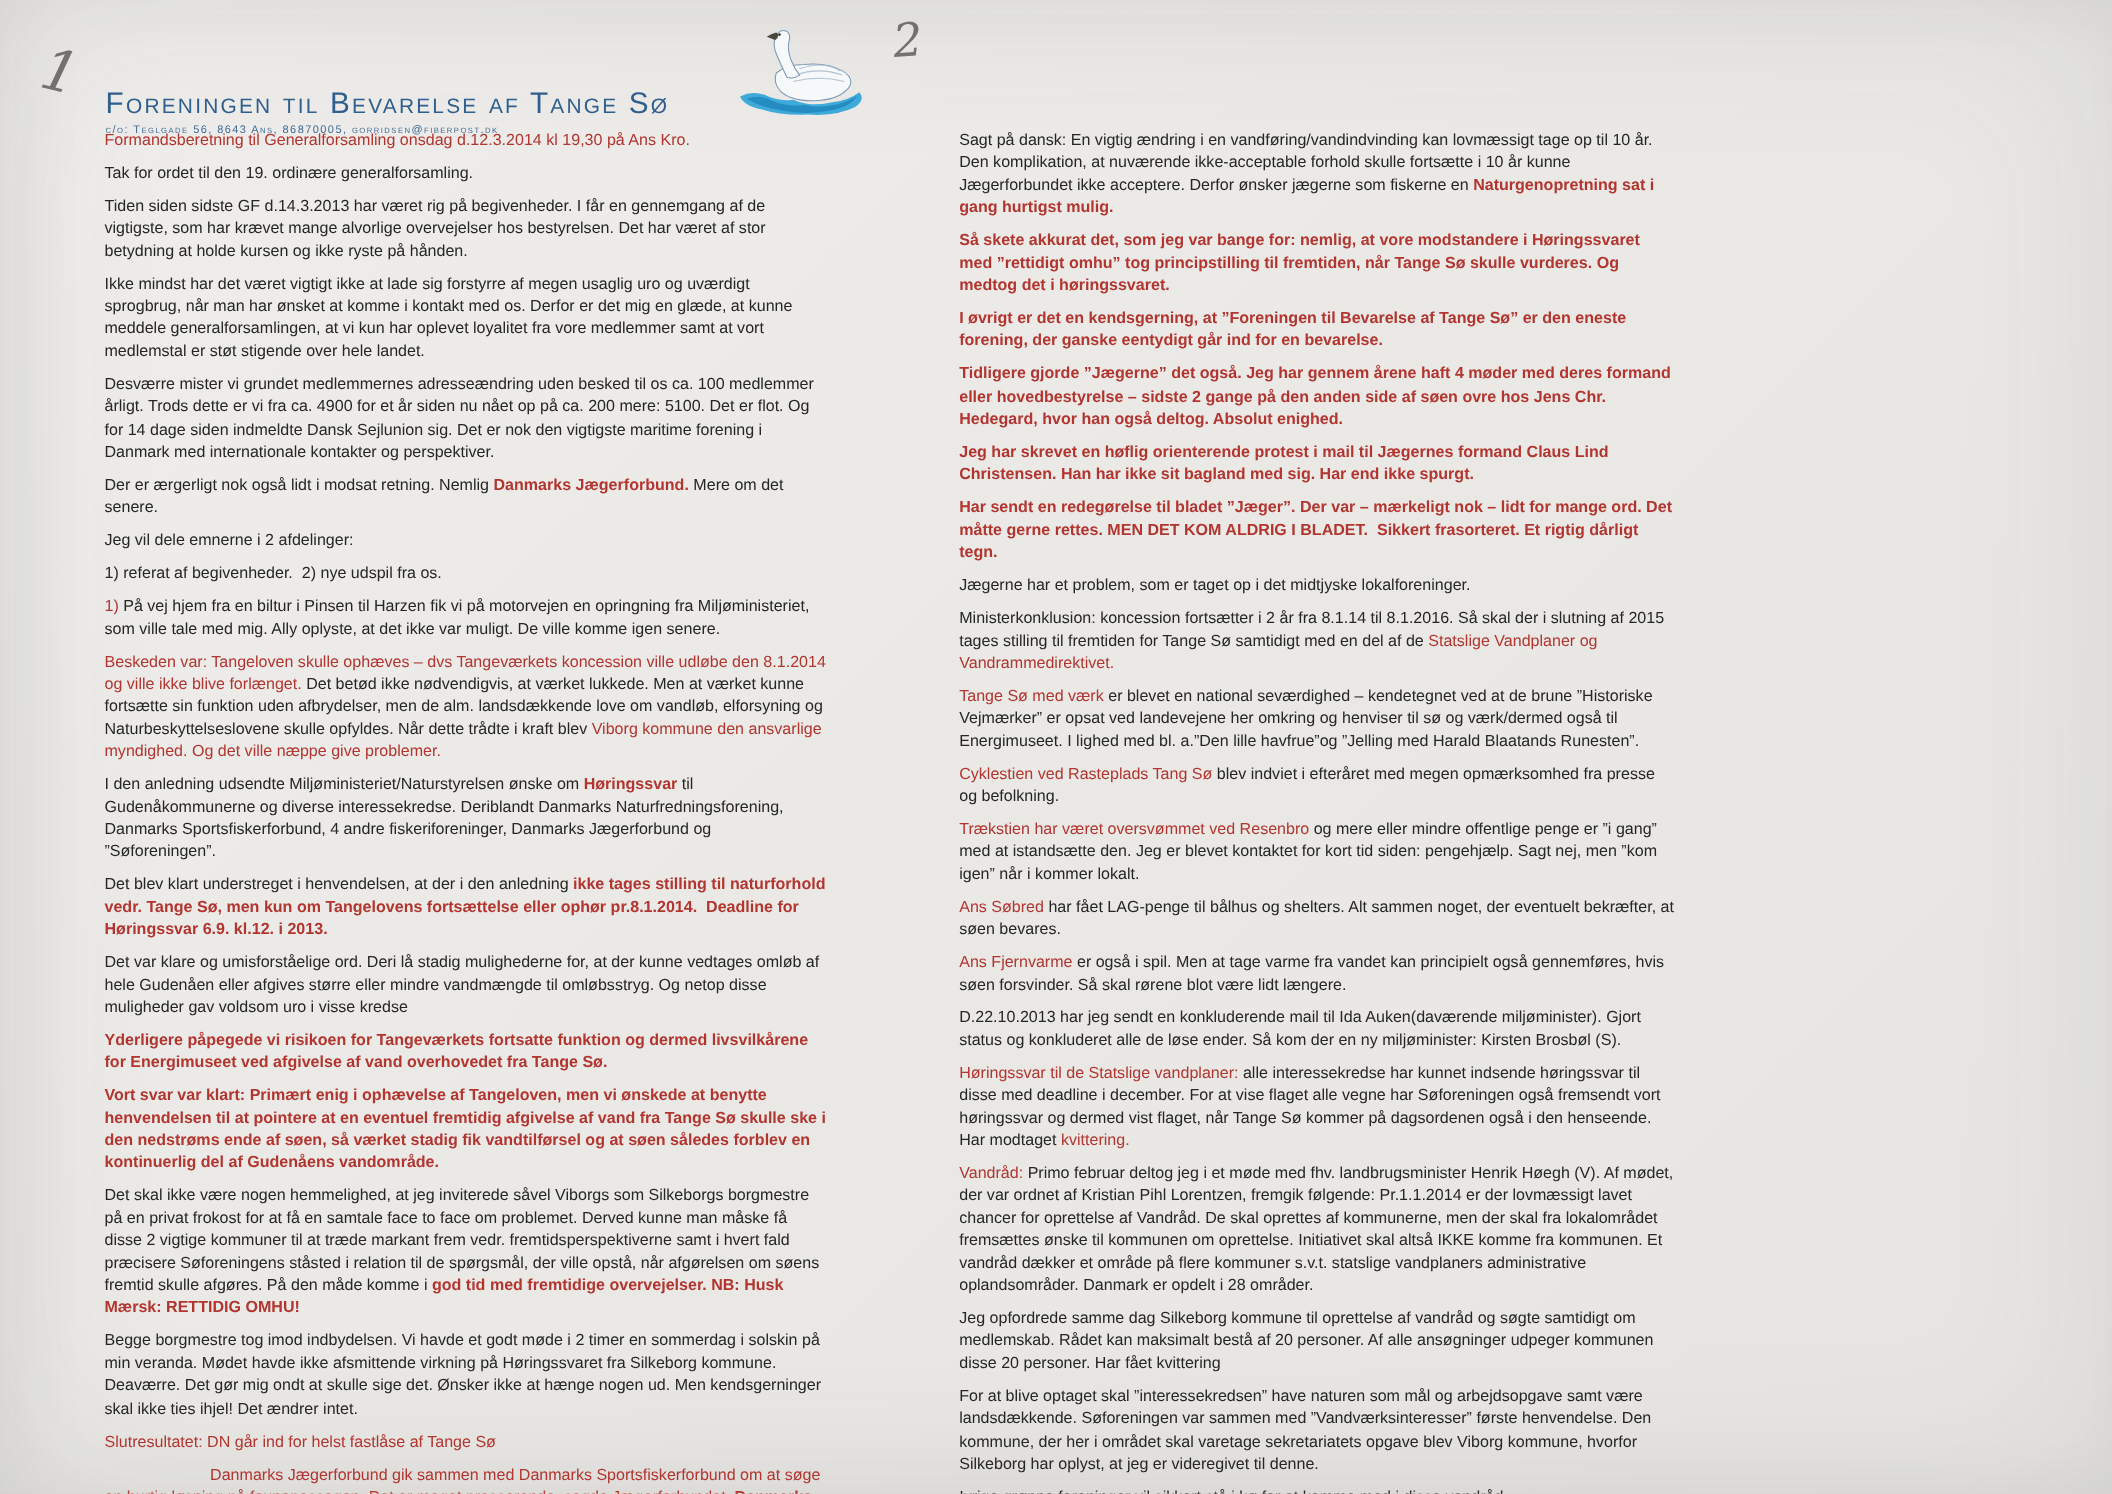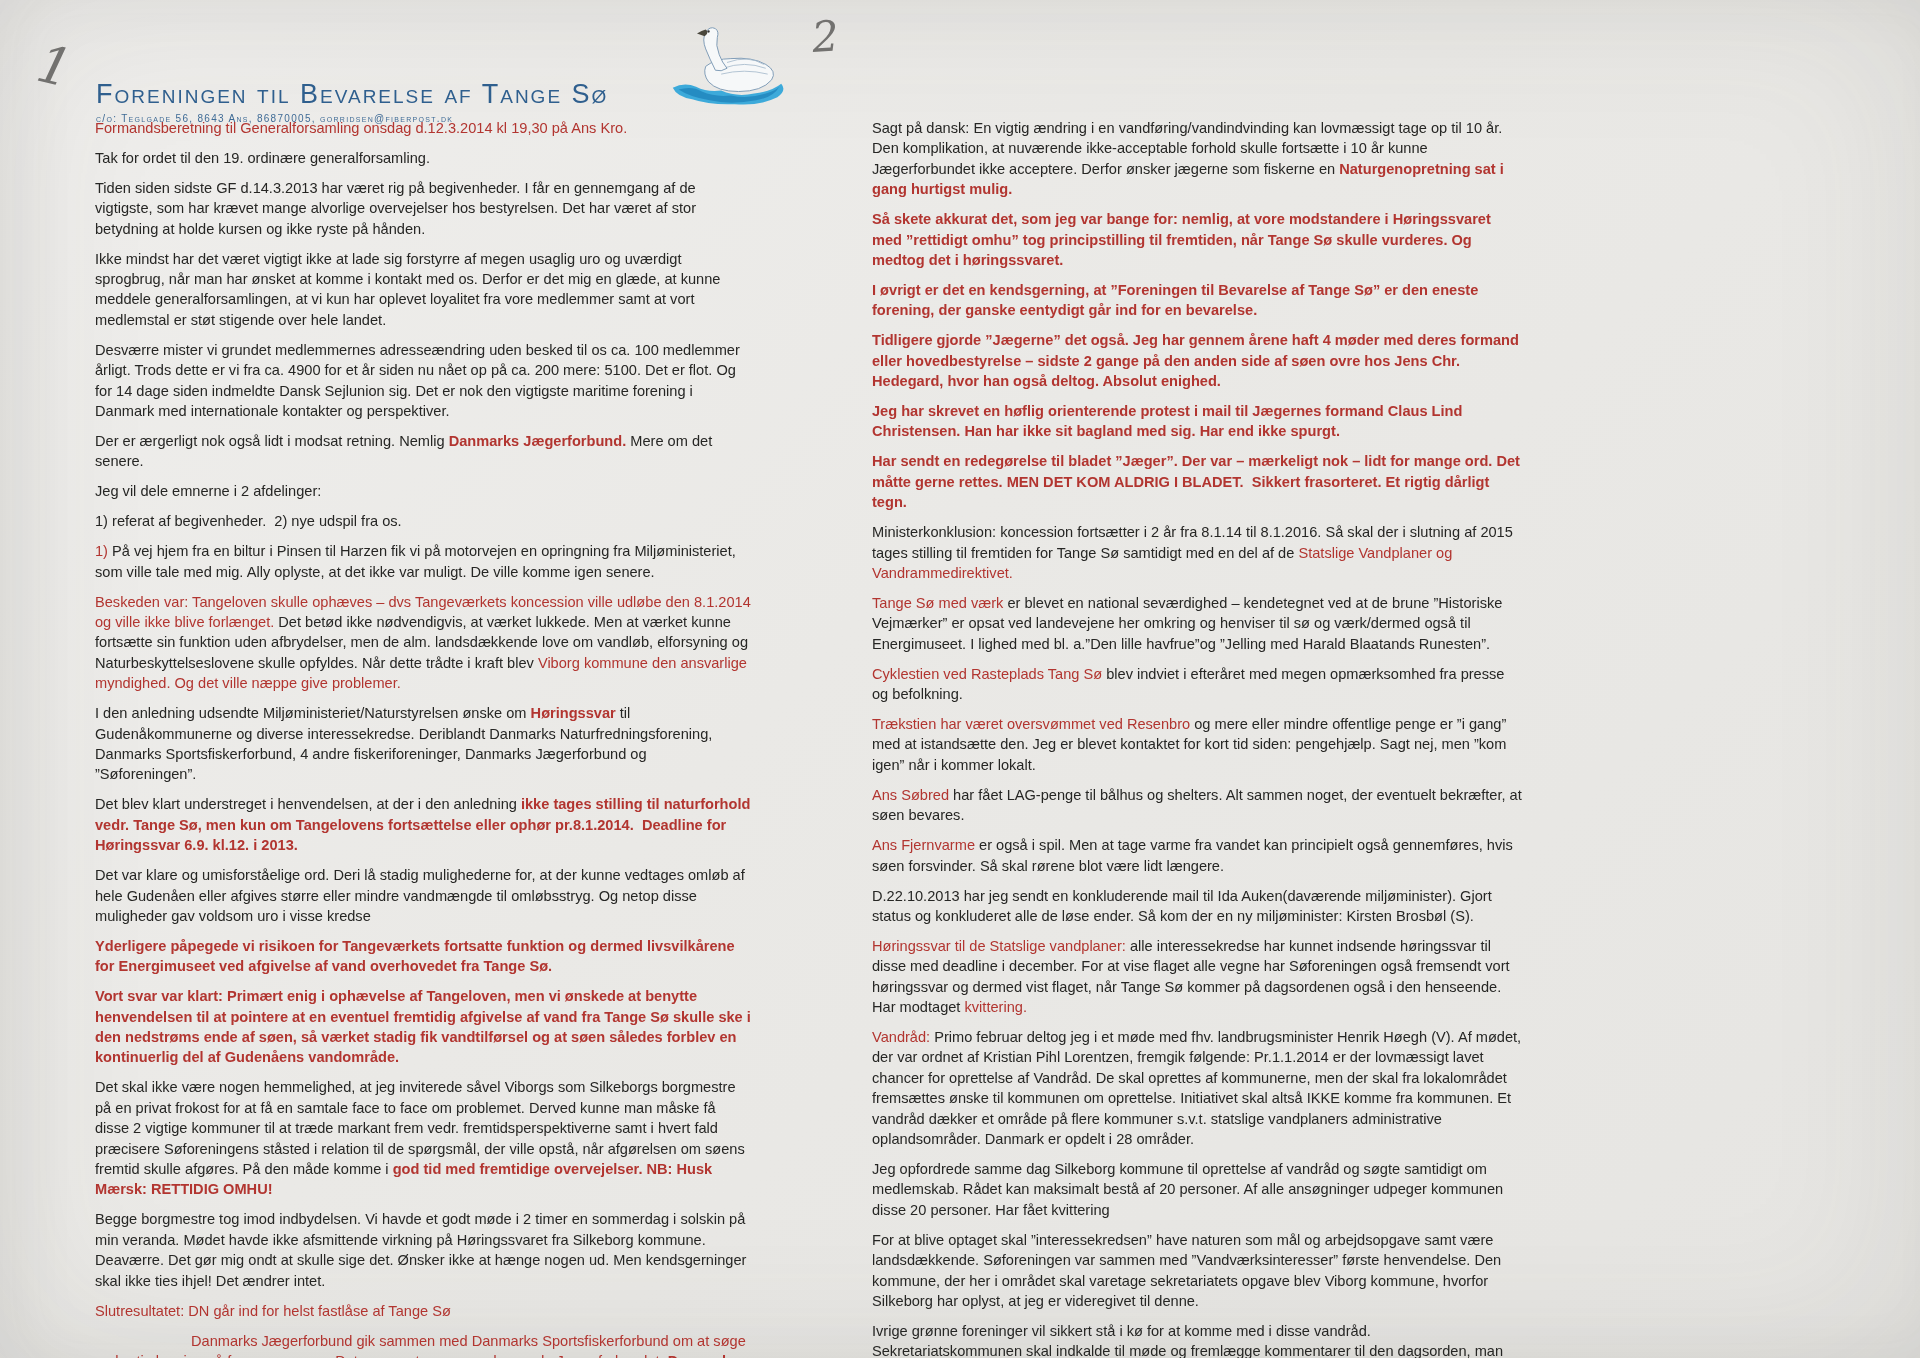"Jægerne har et problem, som" p.para { html: none -> <p><span>Jægerne har et problem, som er taget op i det midtjyske lokalforeninger.</span></p> }
